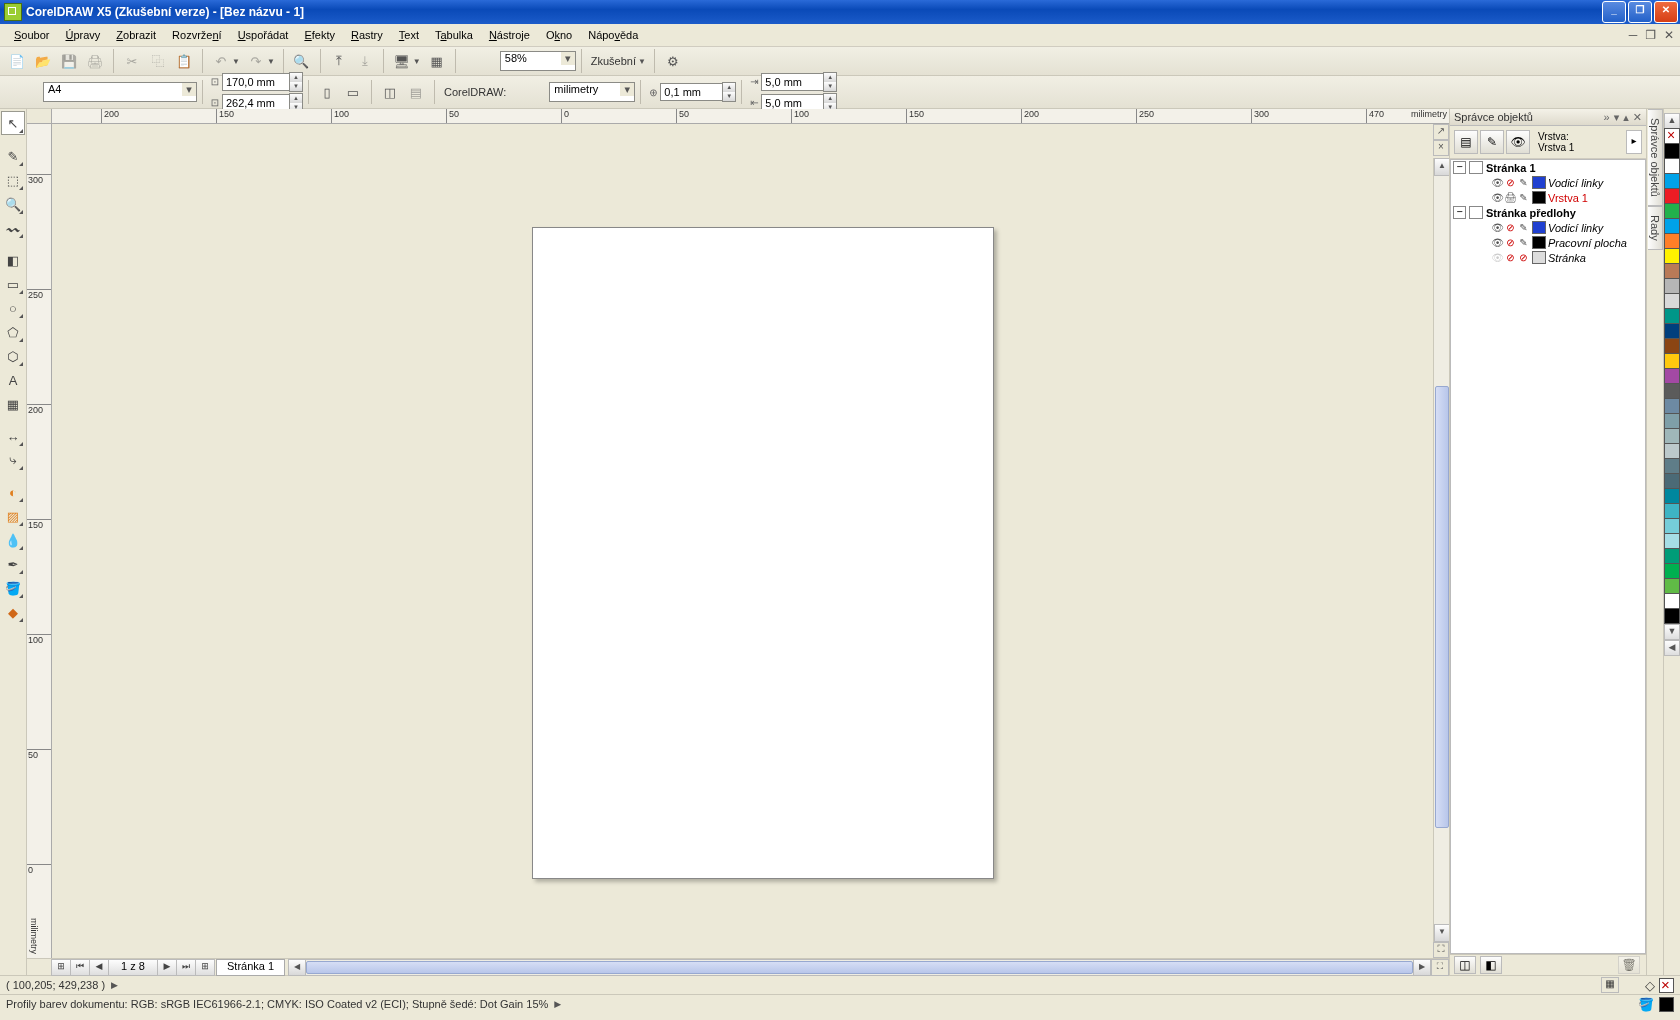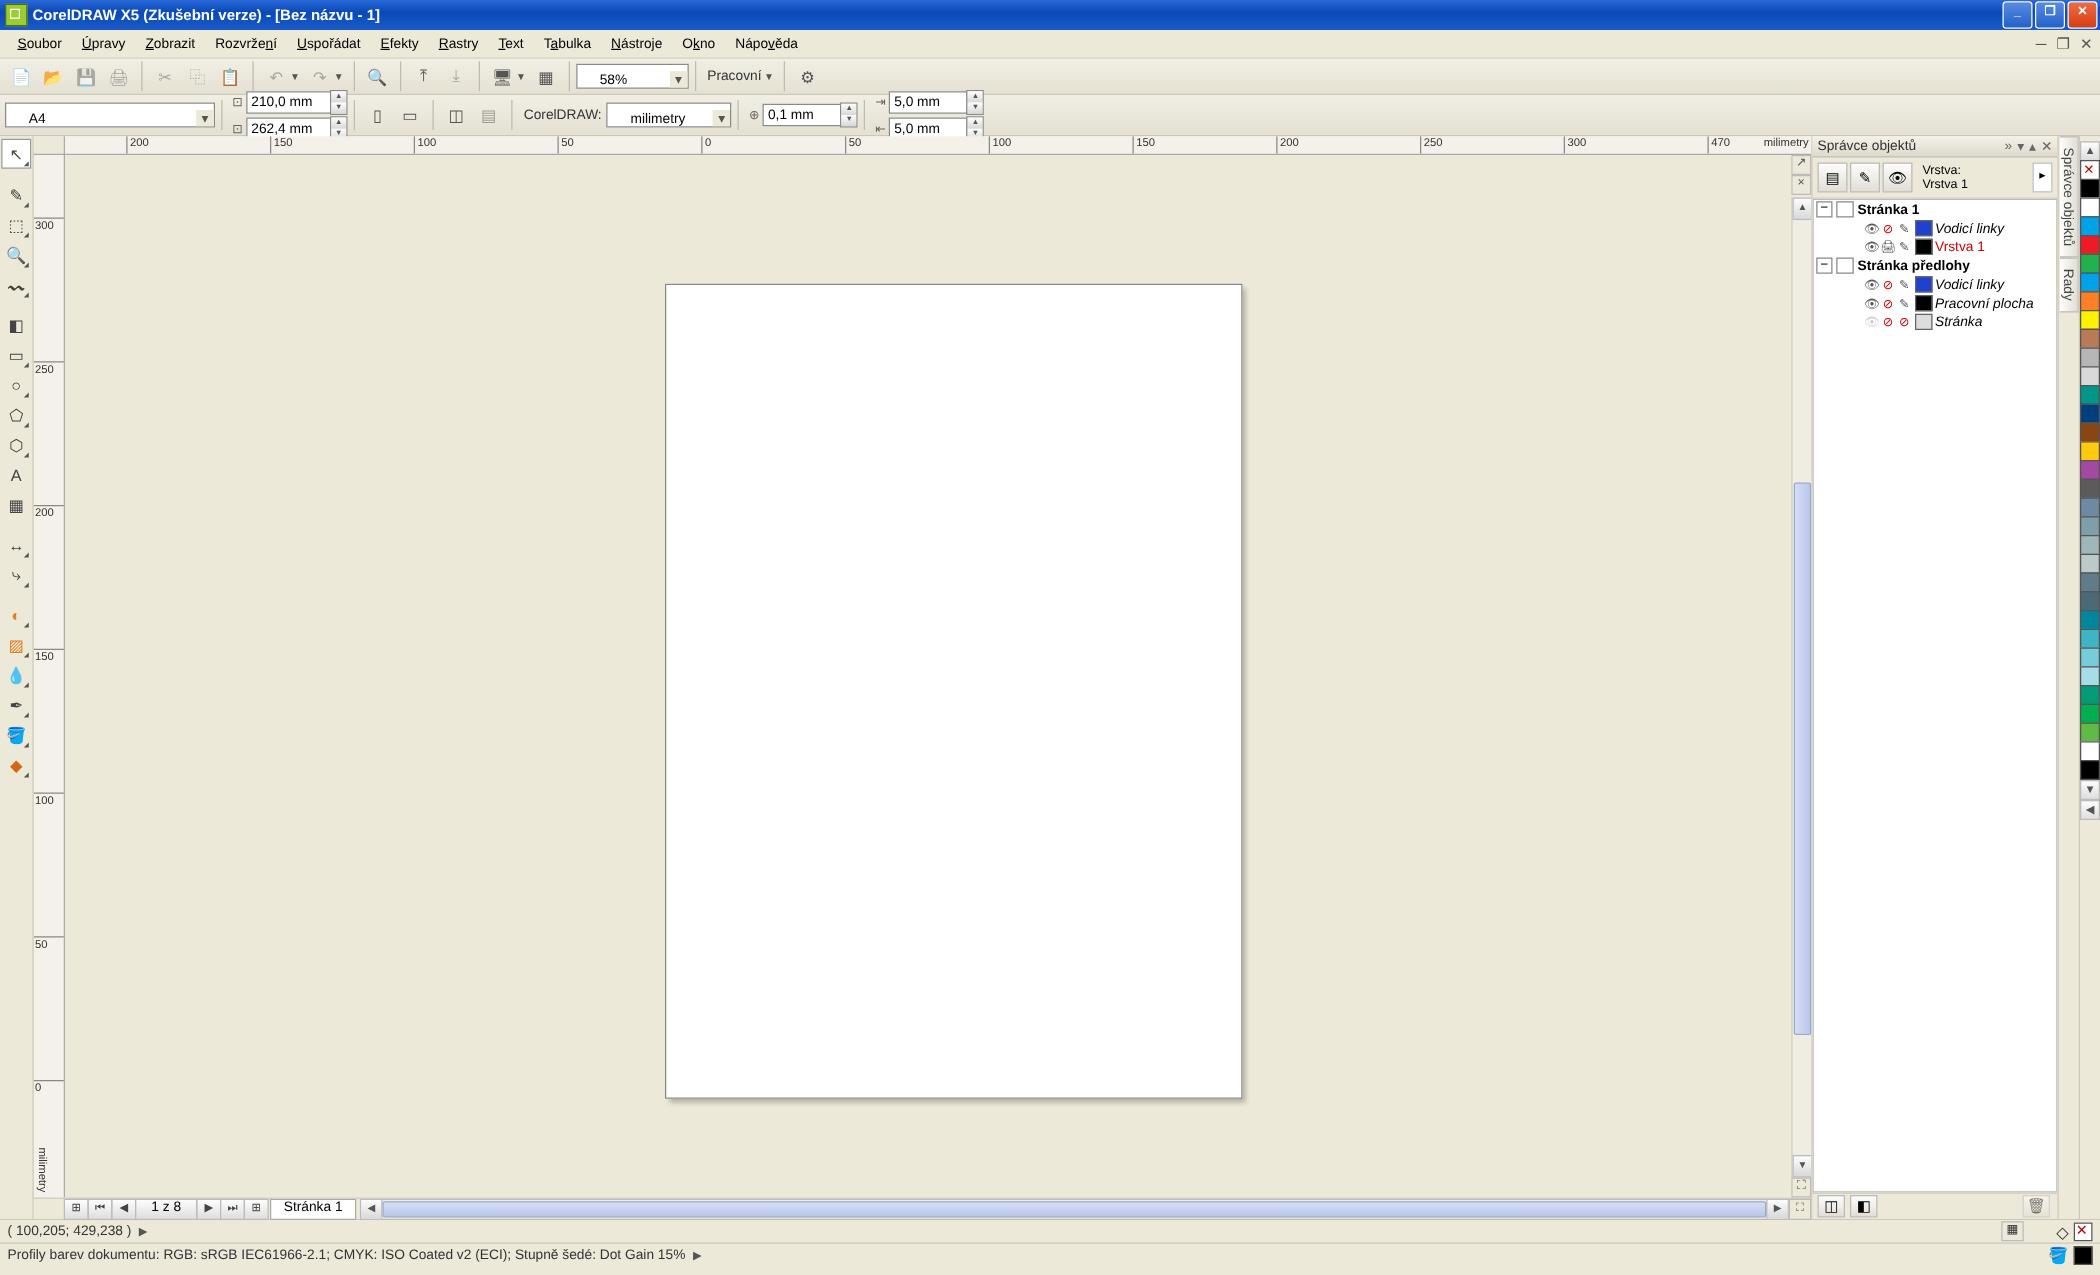"58%" .tb-combo { align-items: flex-end -> flex-start; margin-left: none -> 39px; padding-left: 18px -> 4px }
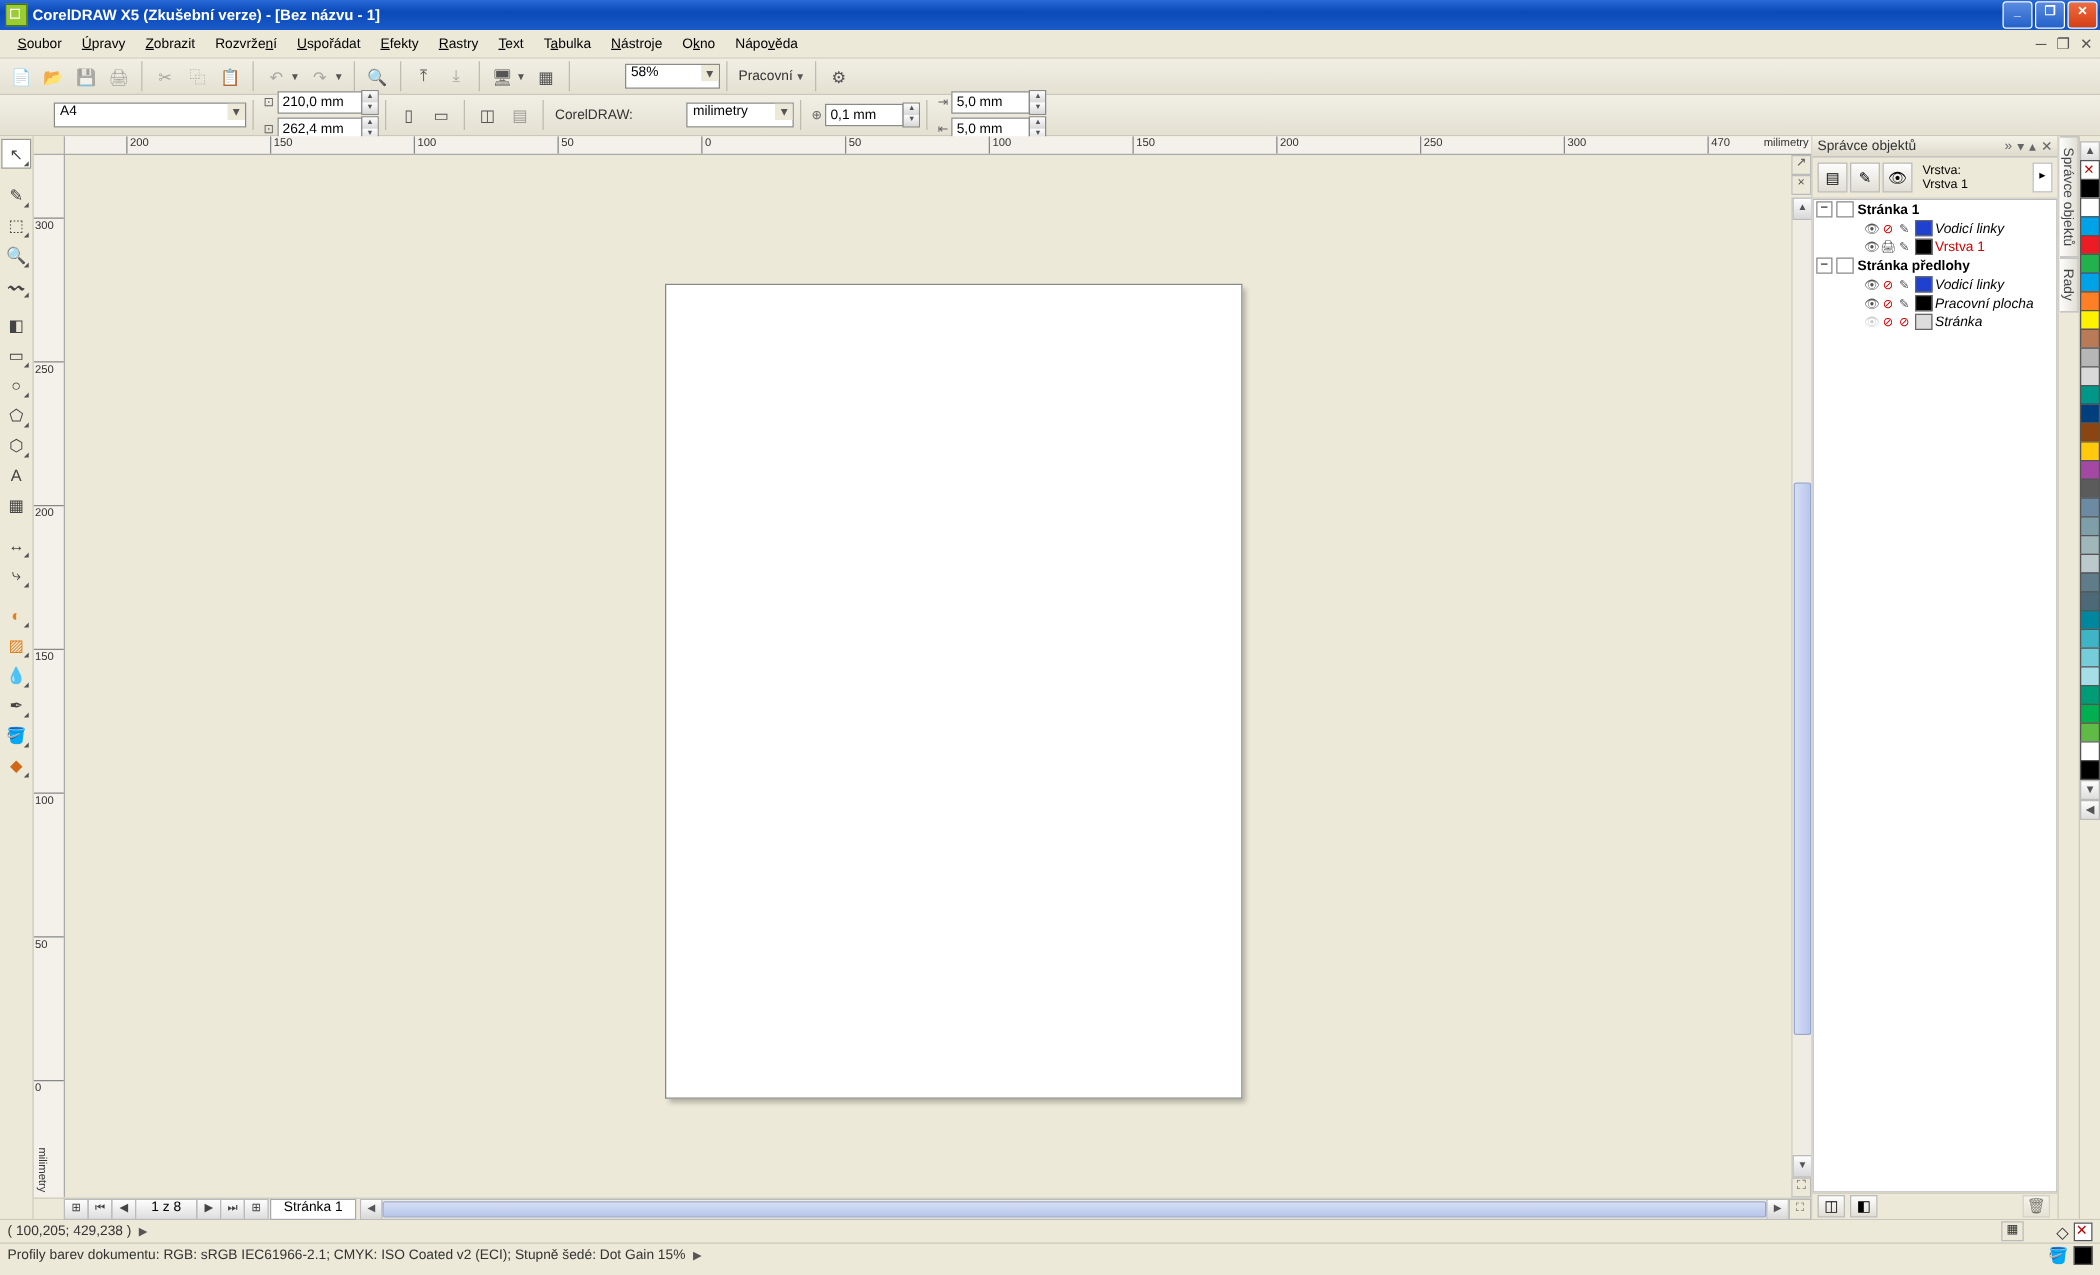"Pracovní" span.tb-label { text: Pracovní -> Zkušební }
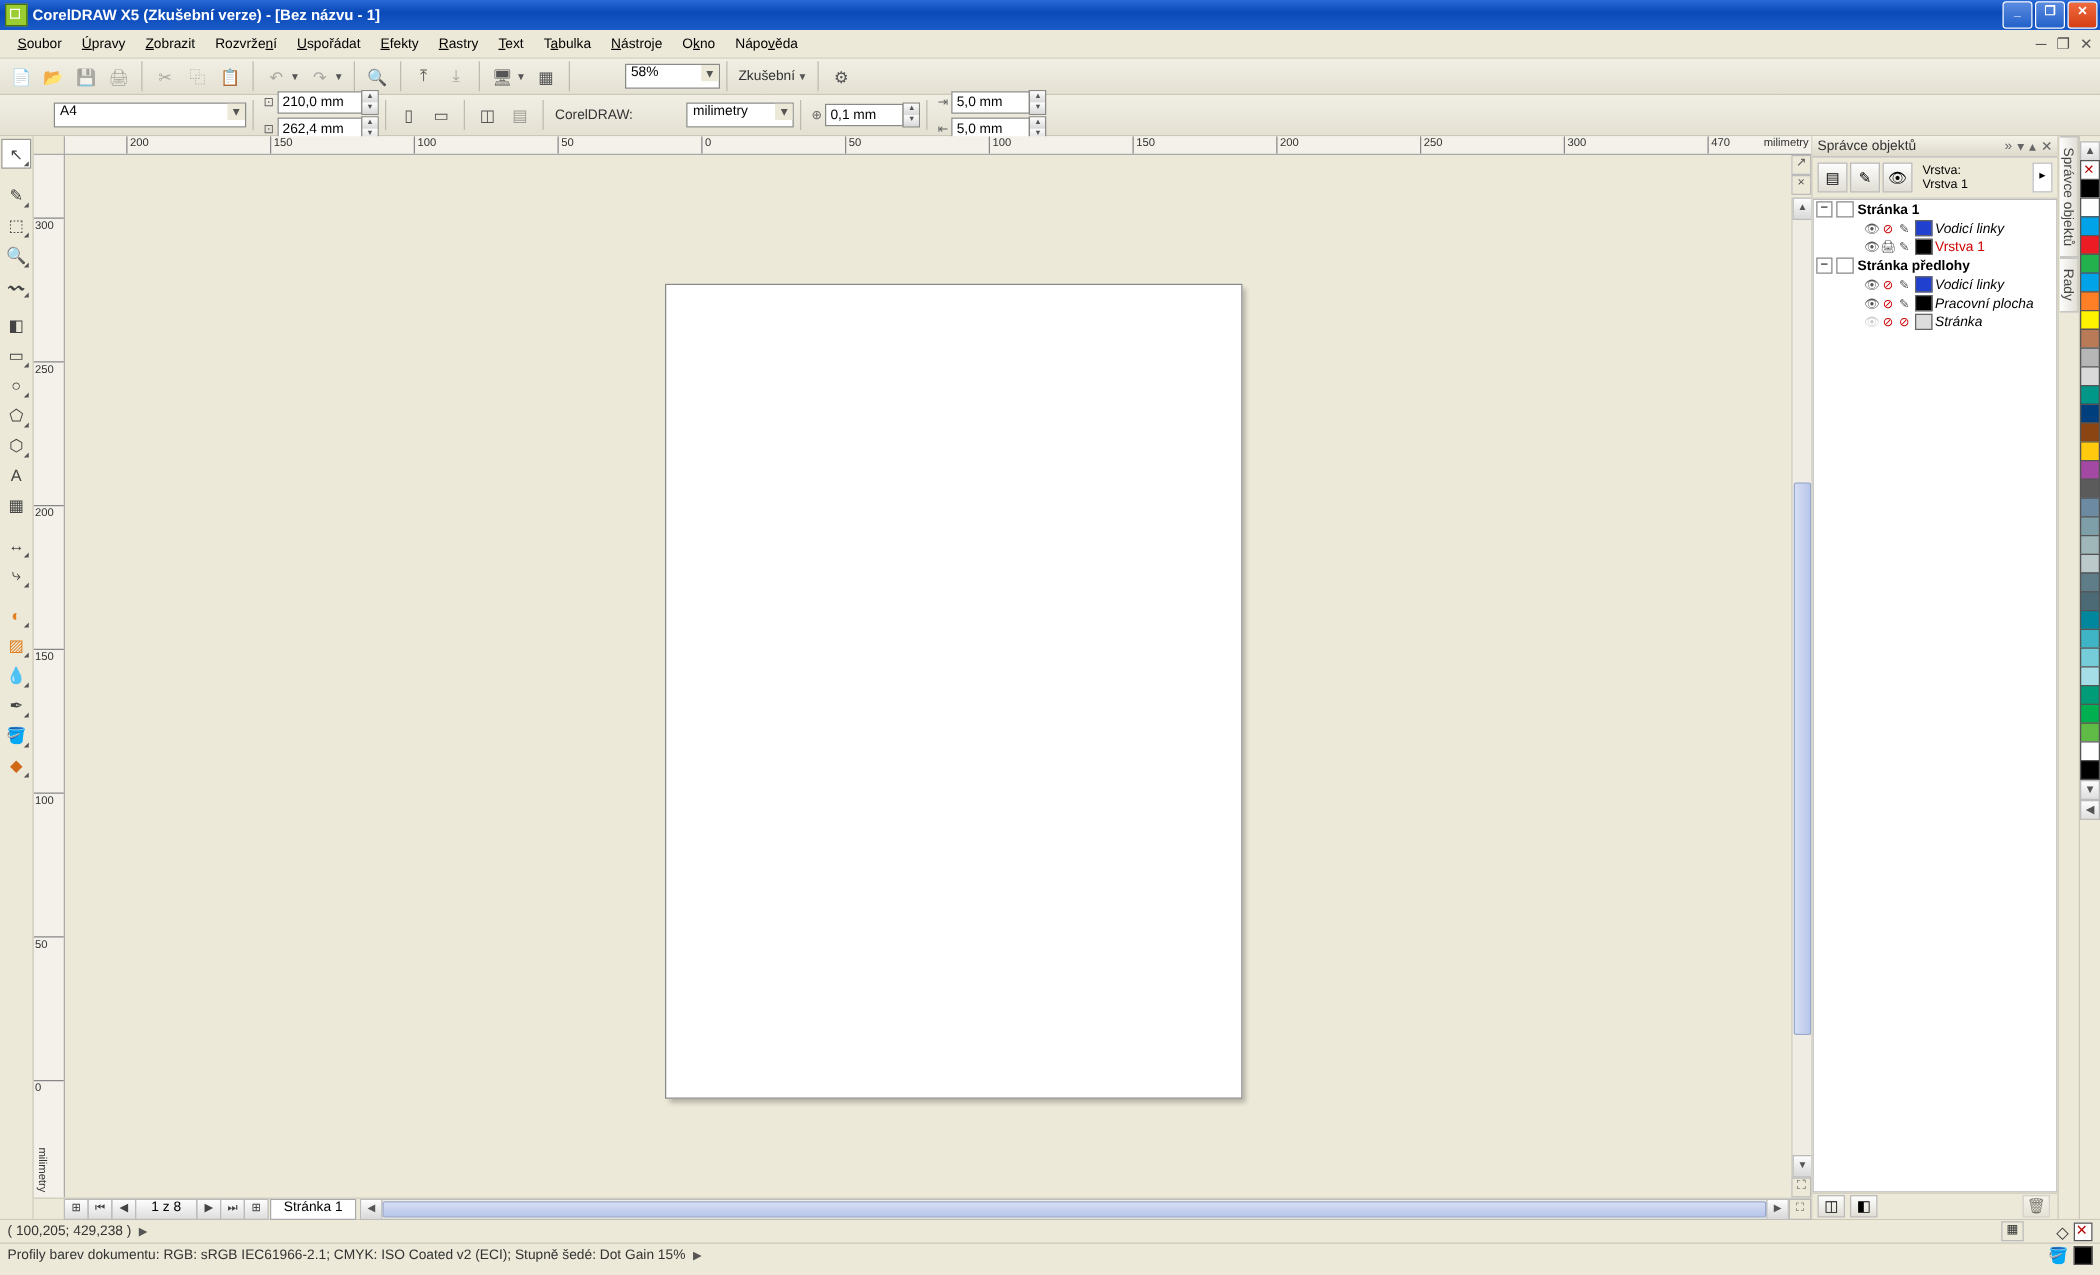"210,0 mm" span { text: 210,0 -> 170,0 }
